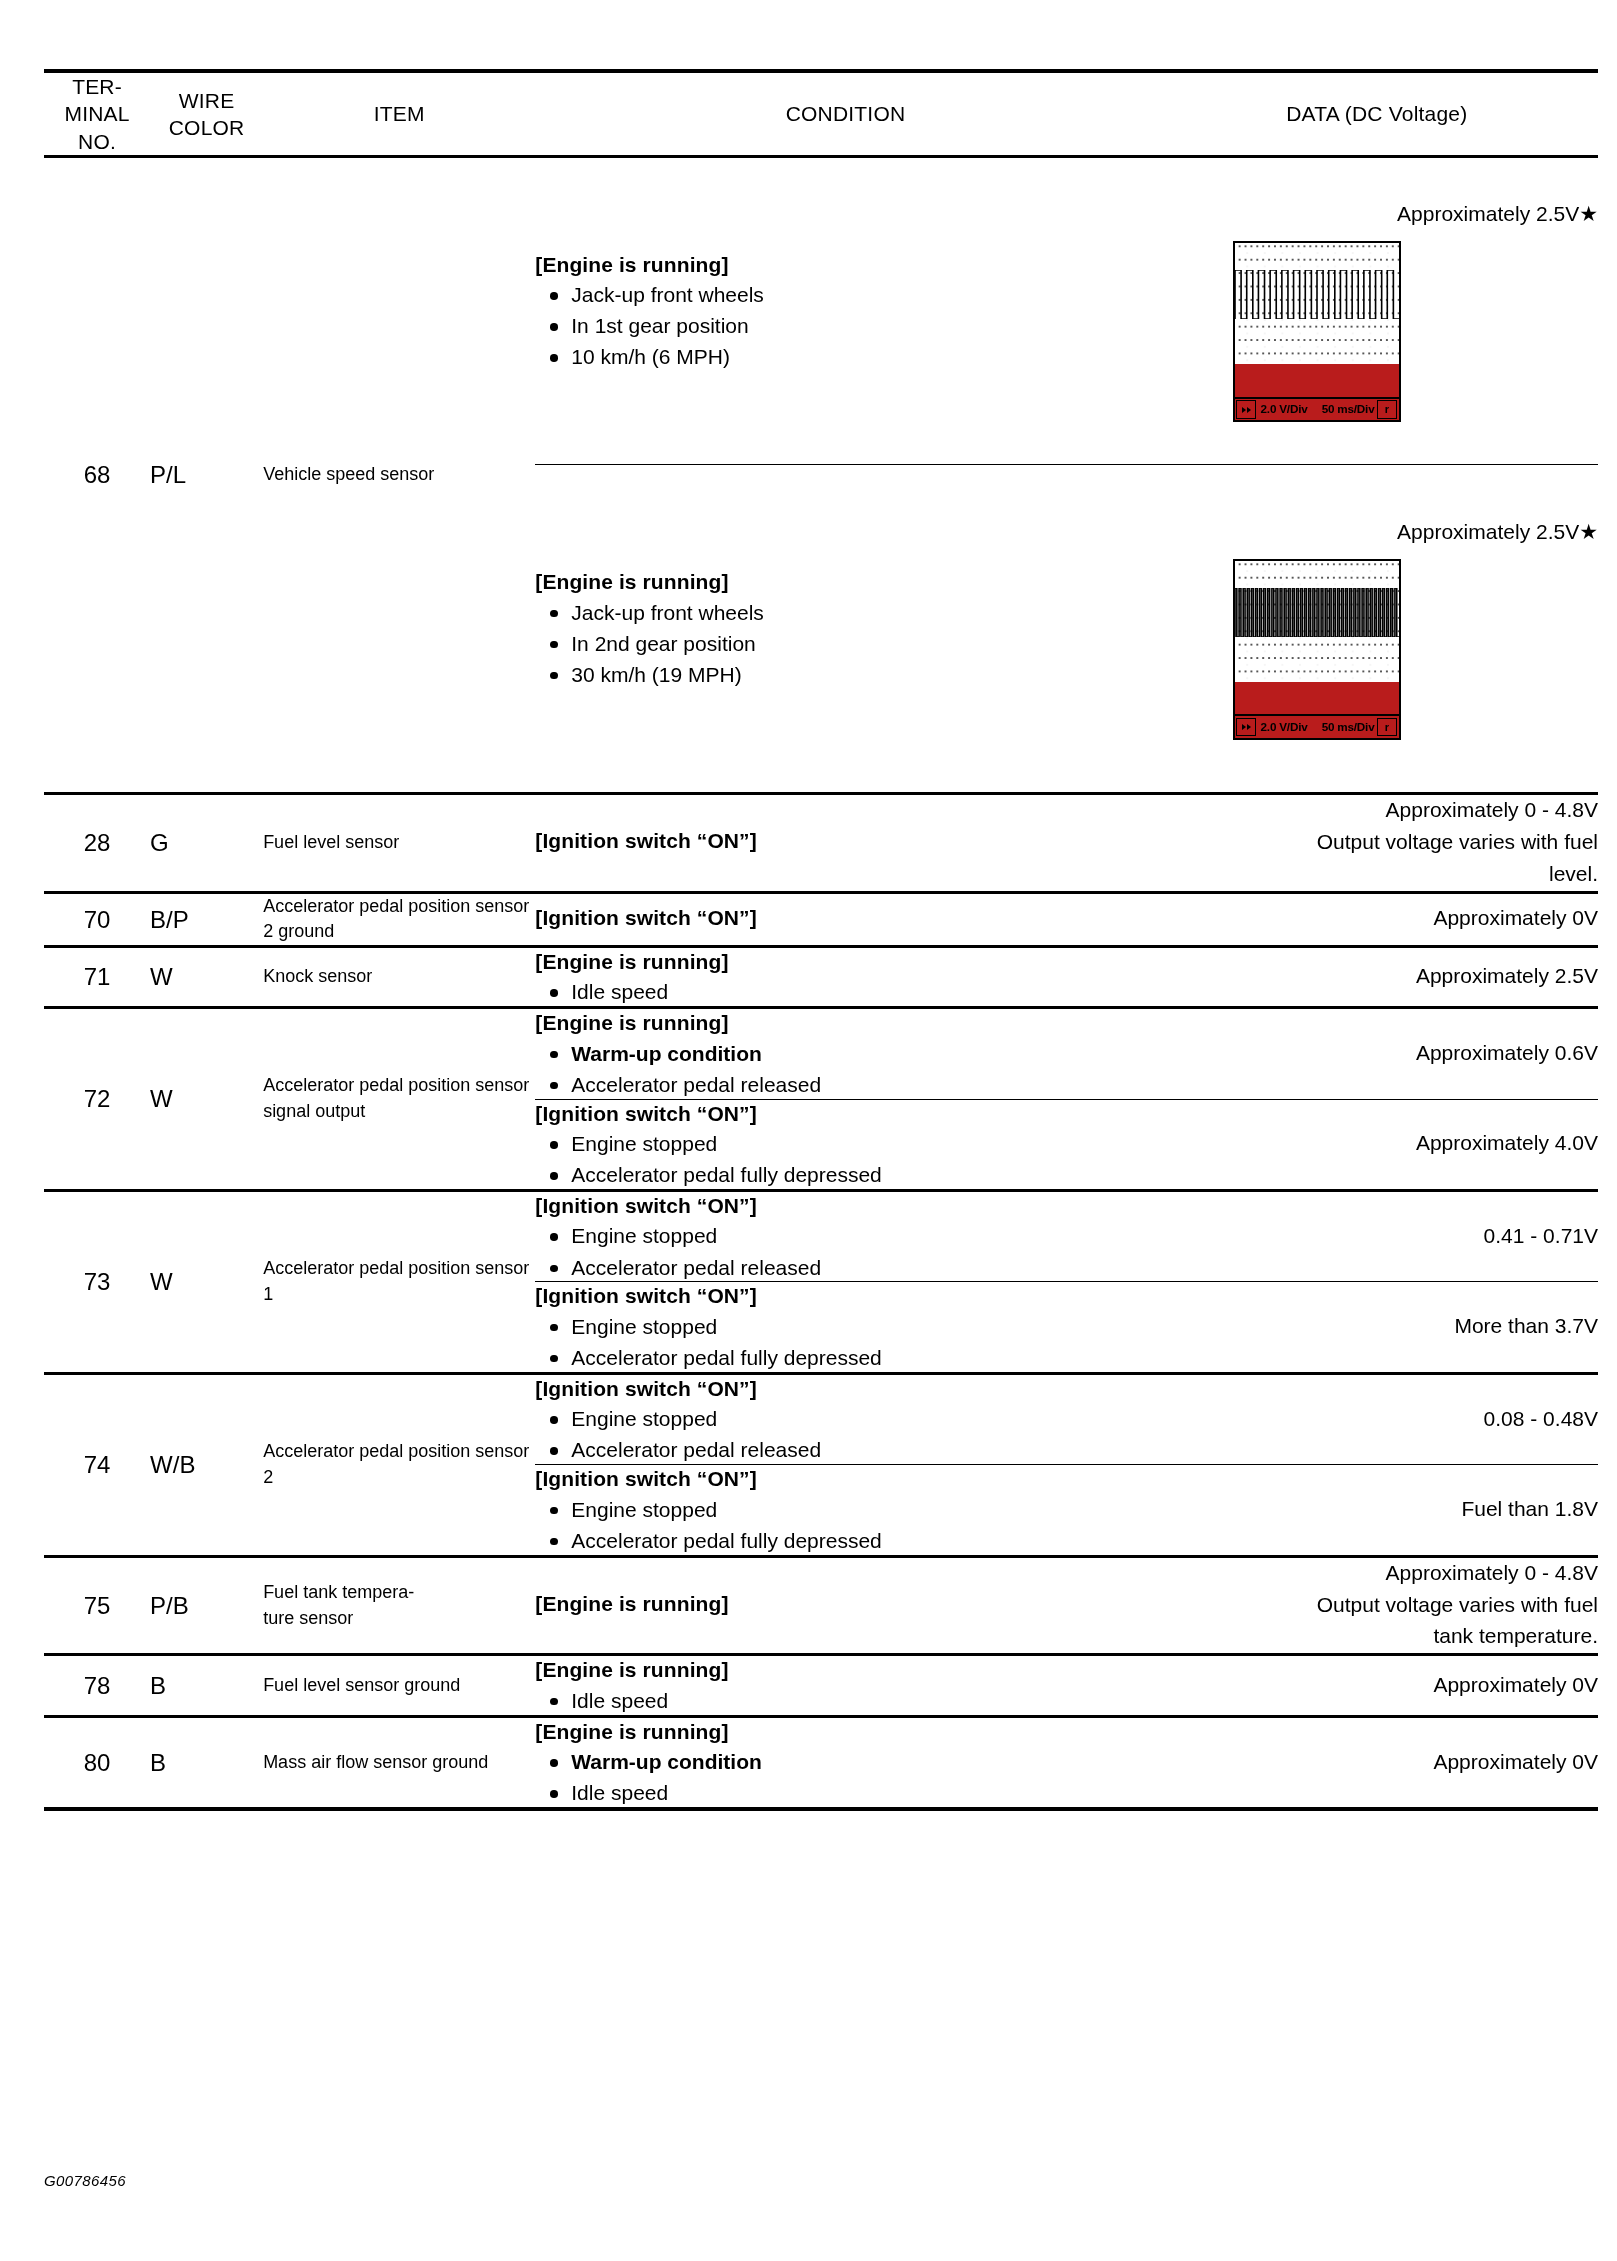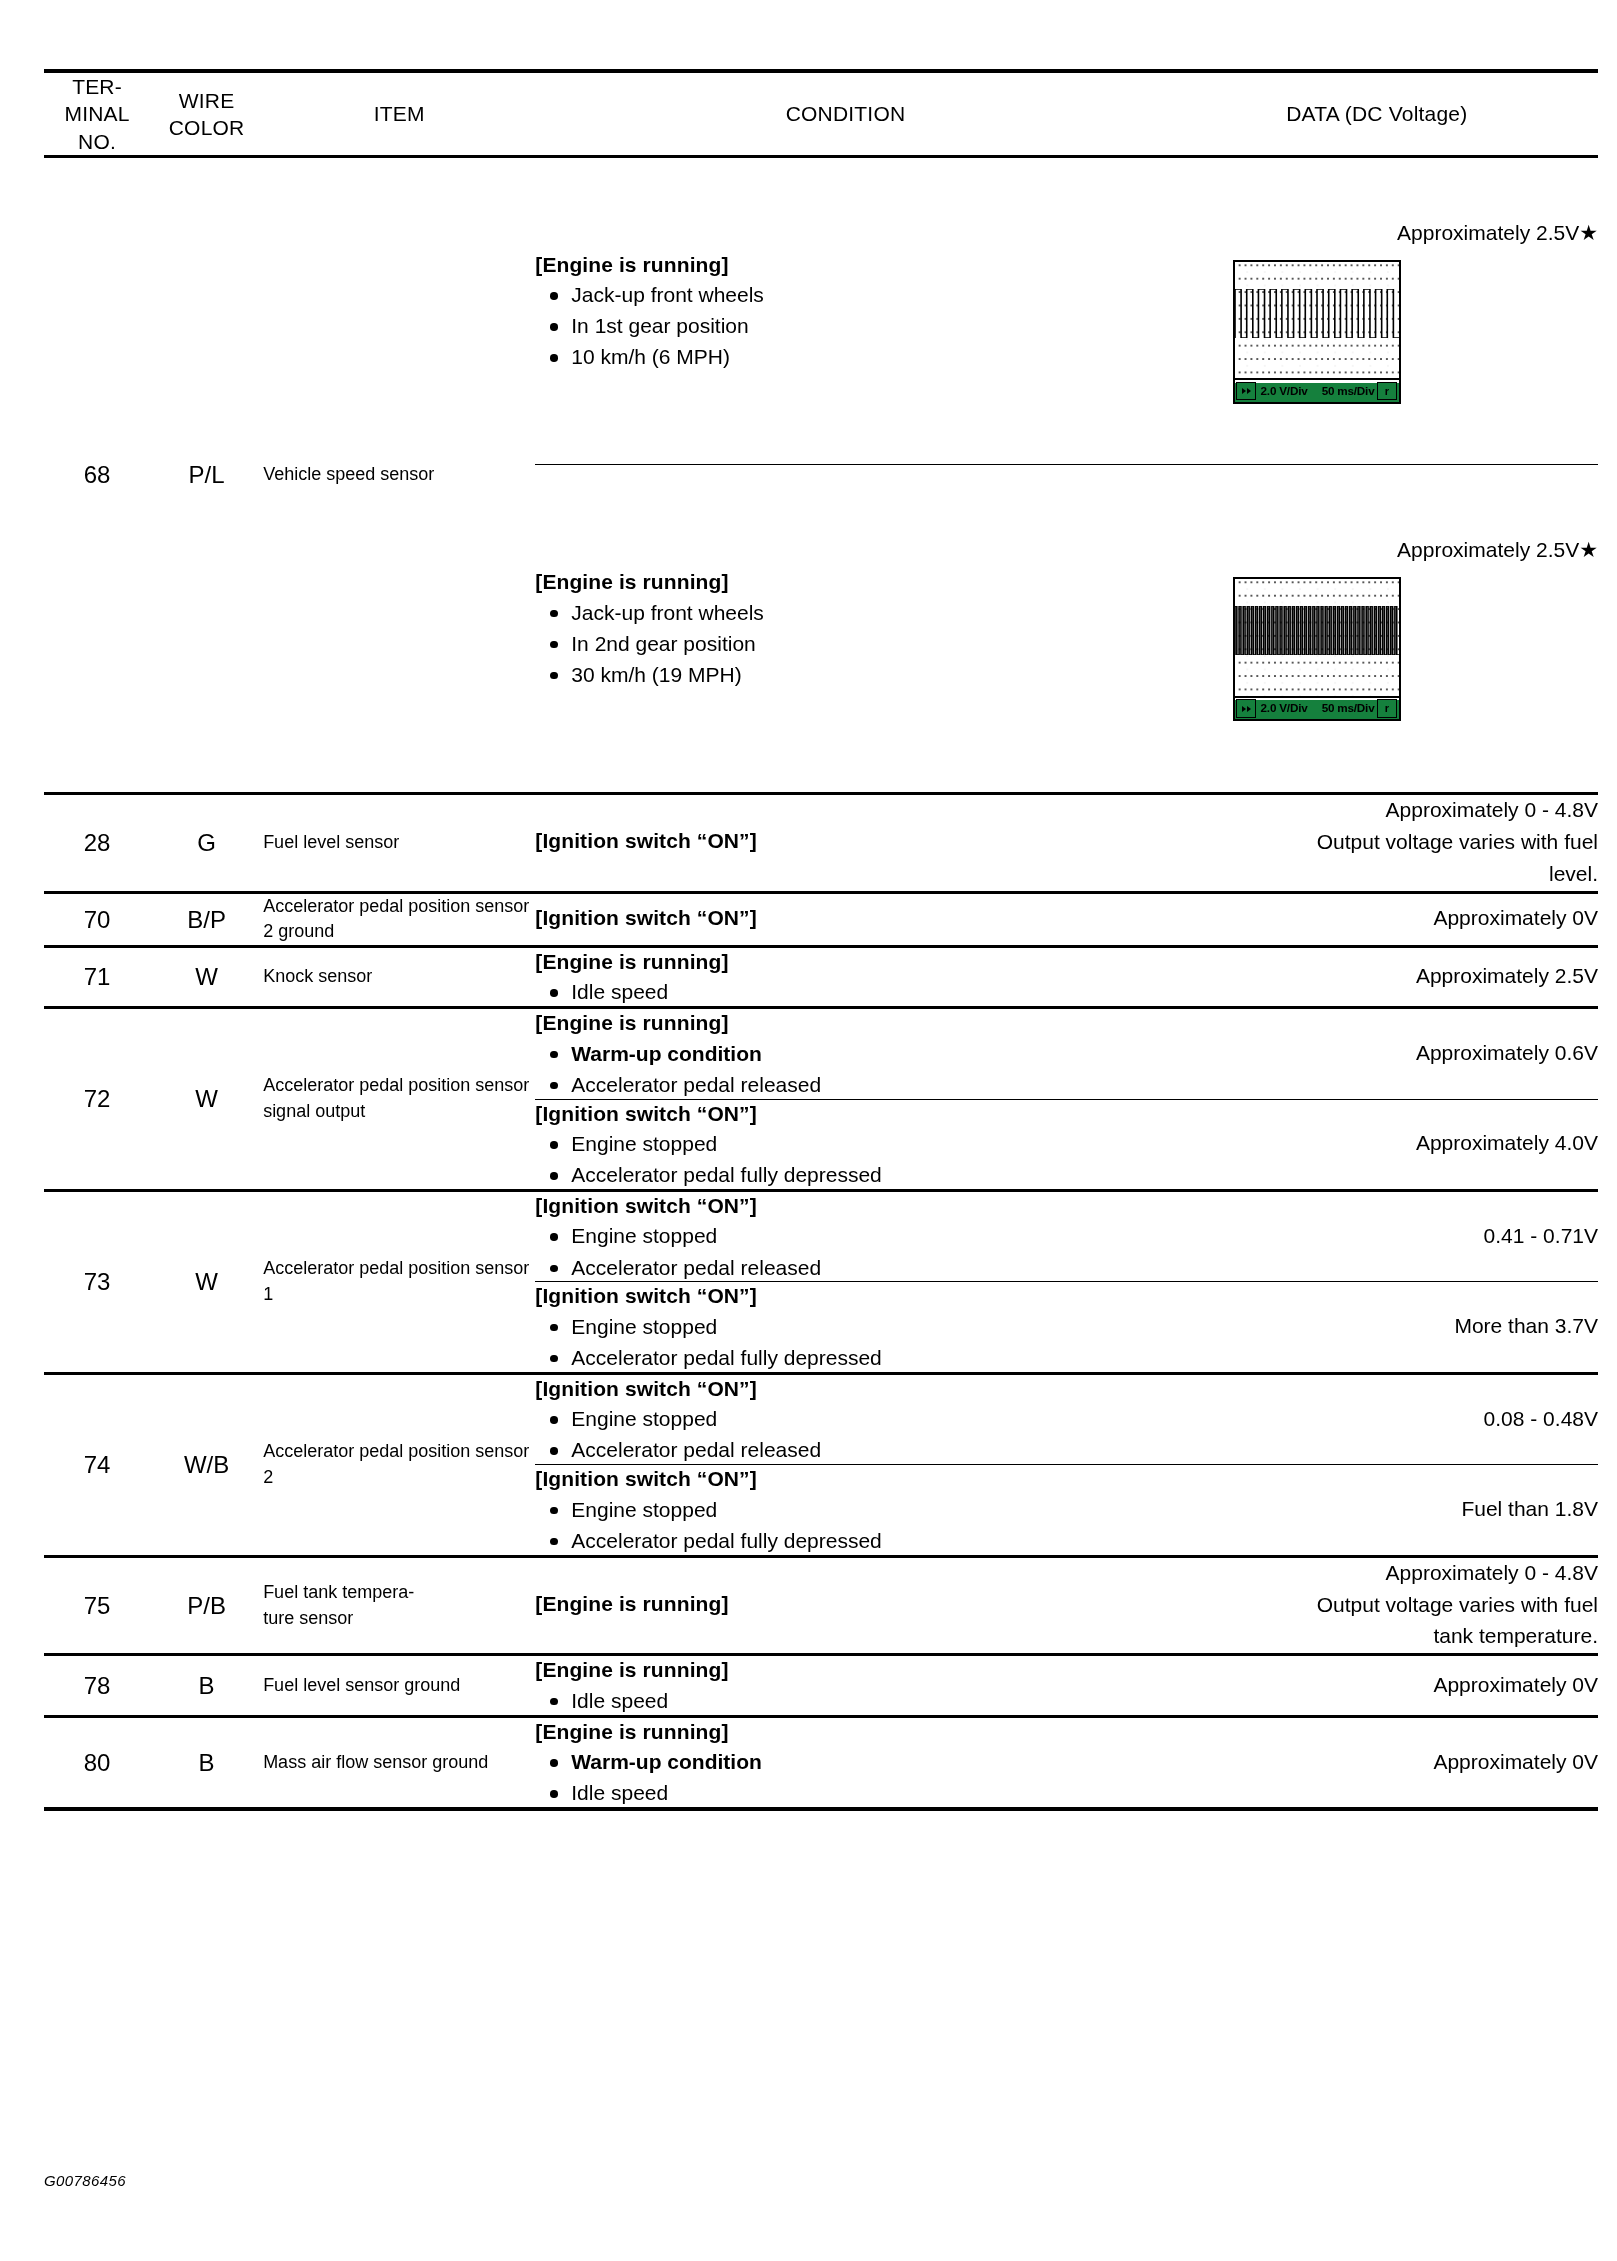"2.0 V/Div" .scope { background: #15803d -> #b91c1c; height: 144px -> 181px }
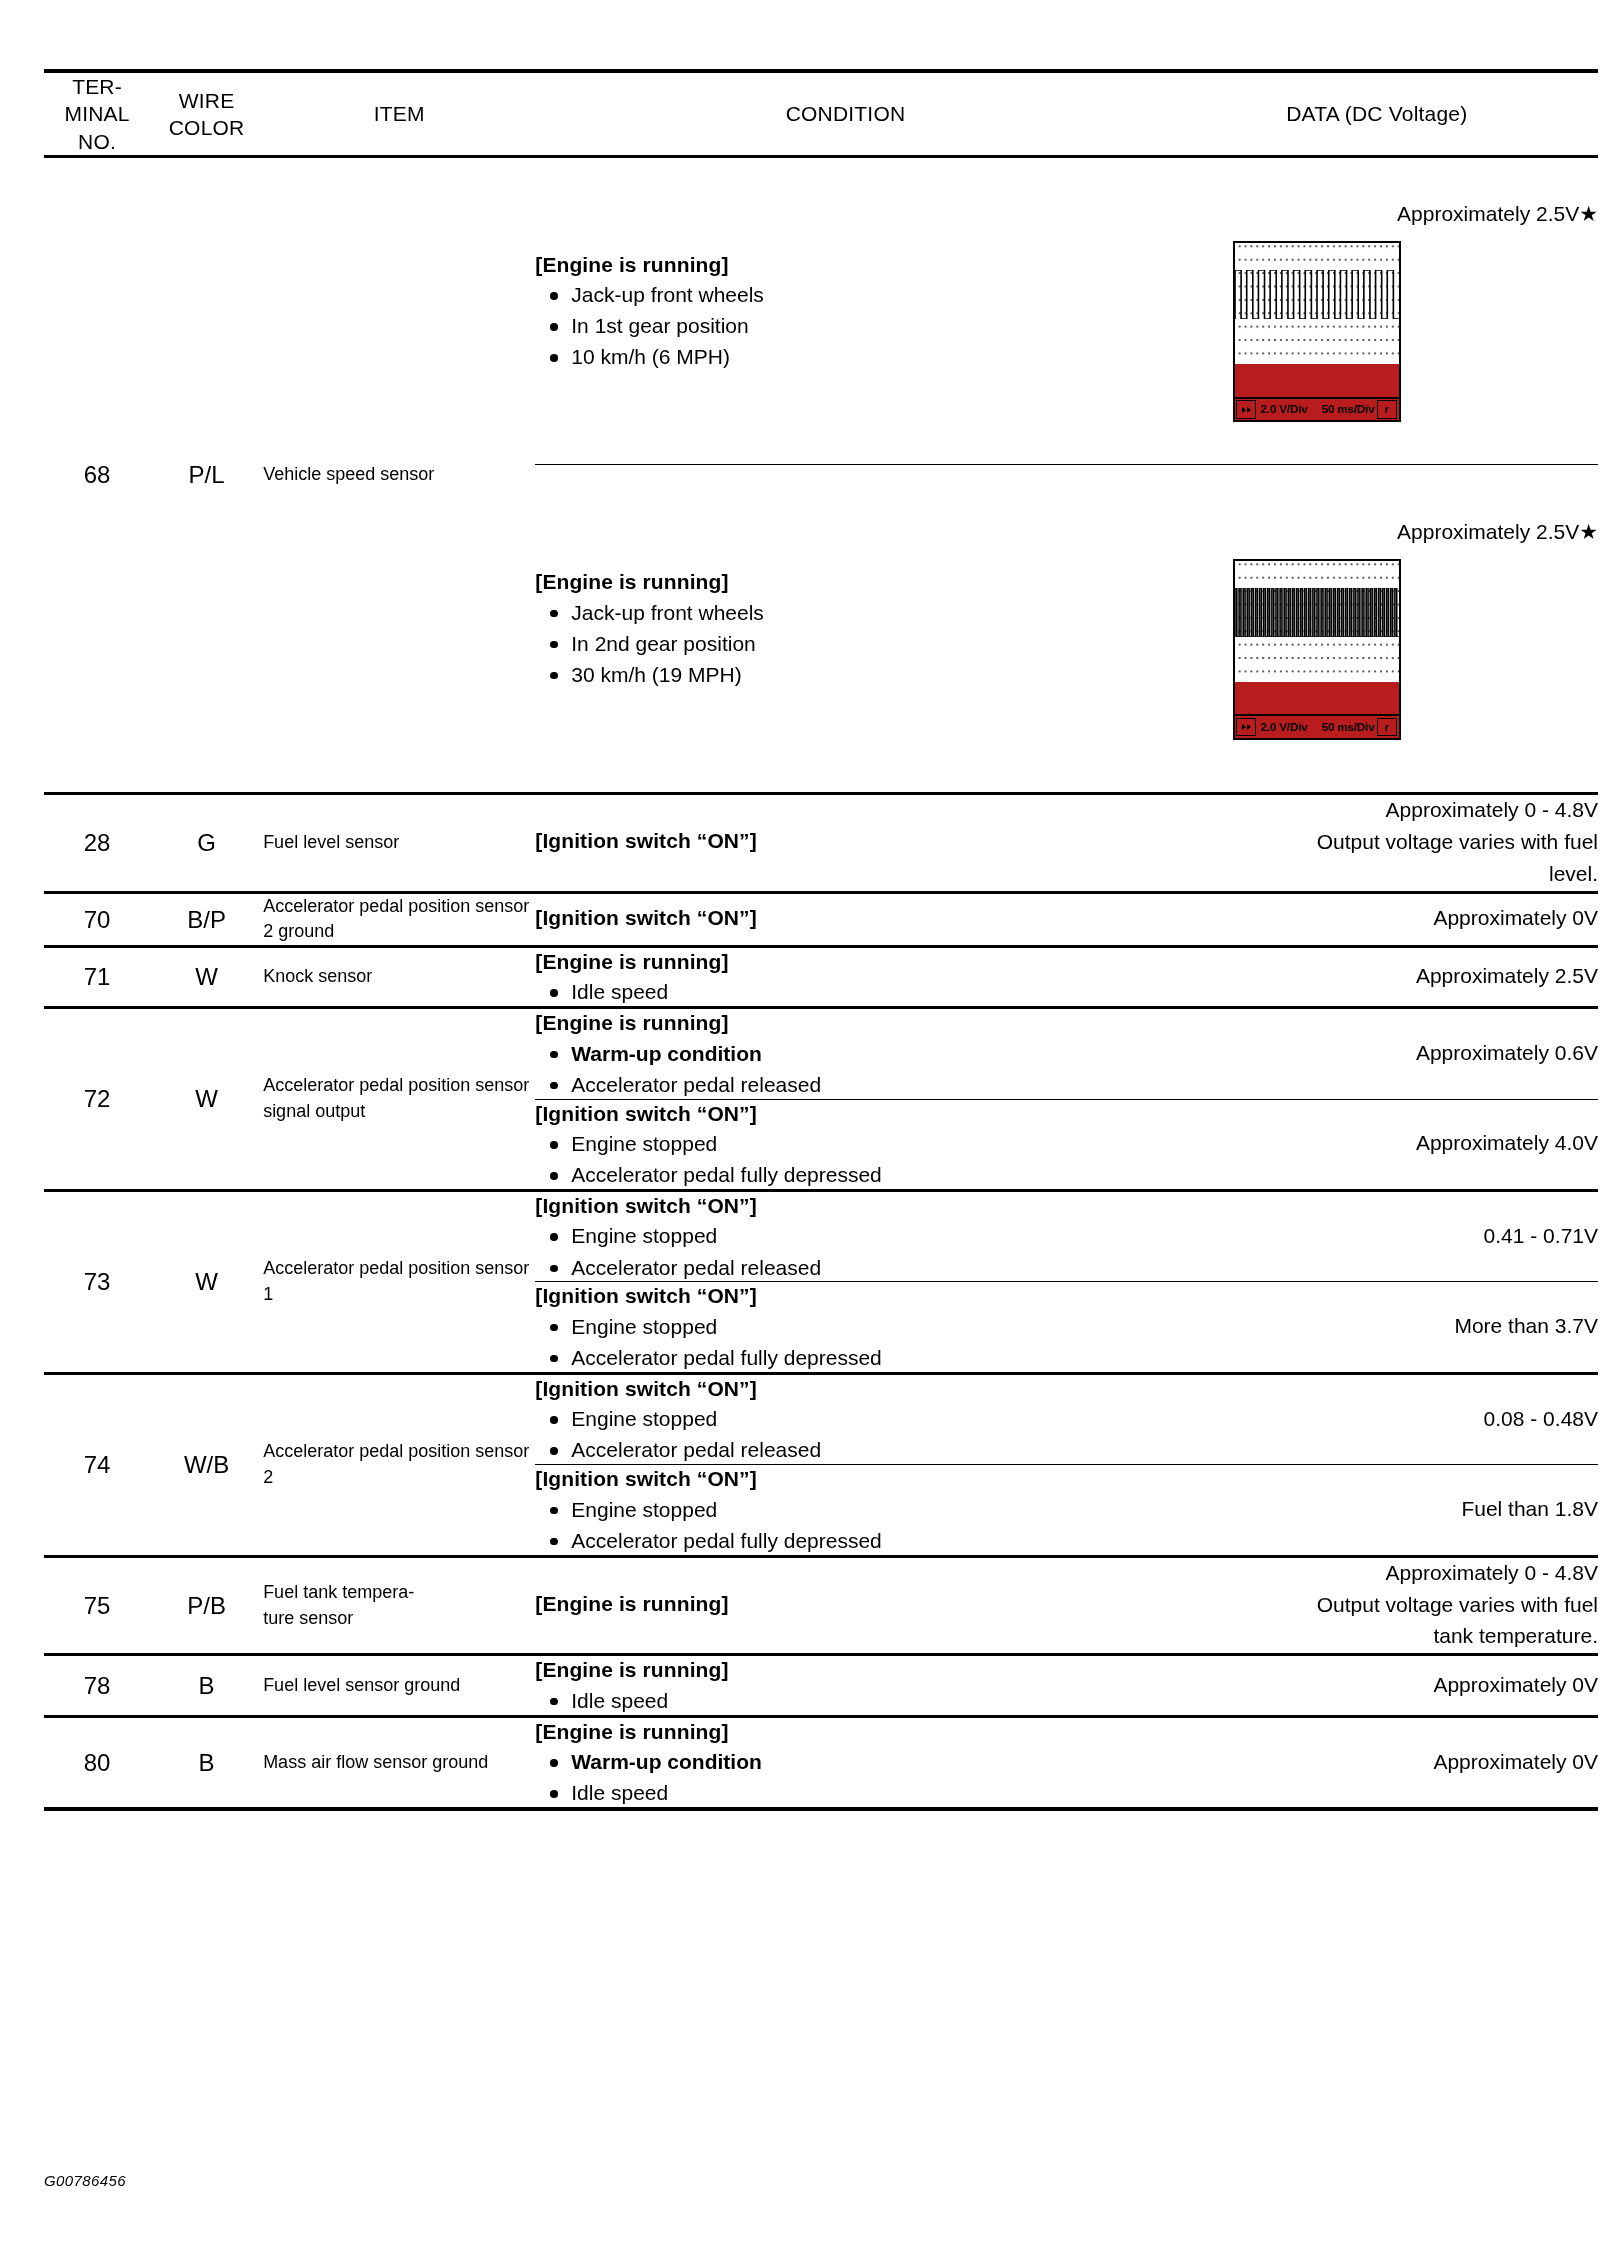"P/L" td.wire { text-align: center -> left }
